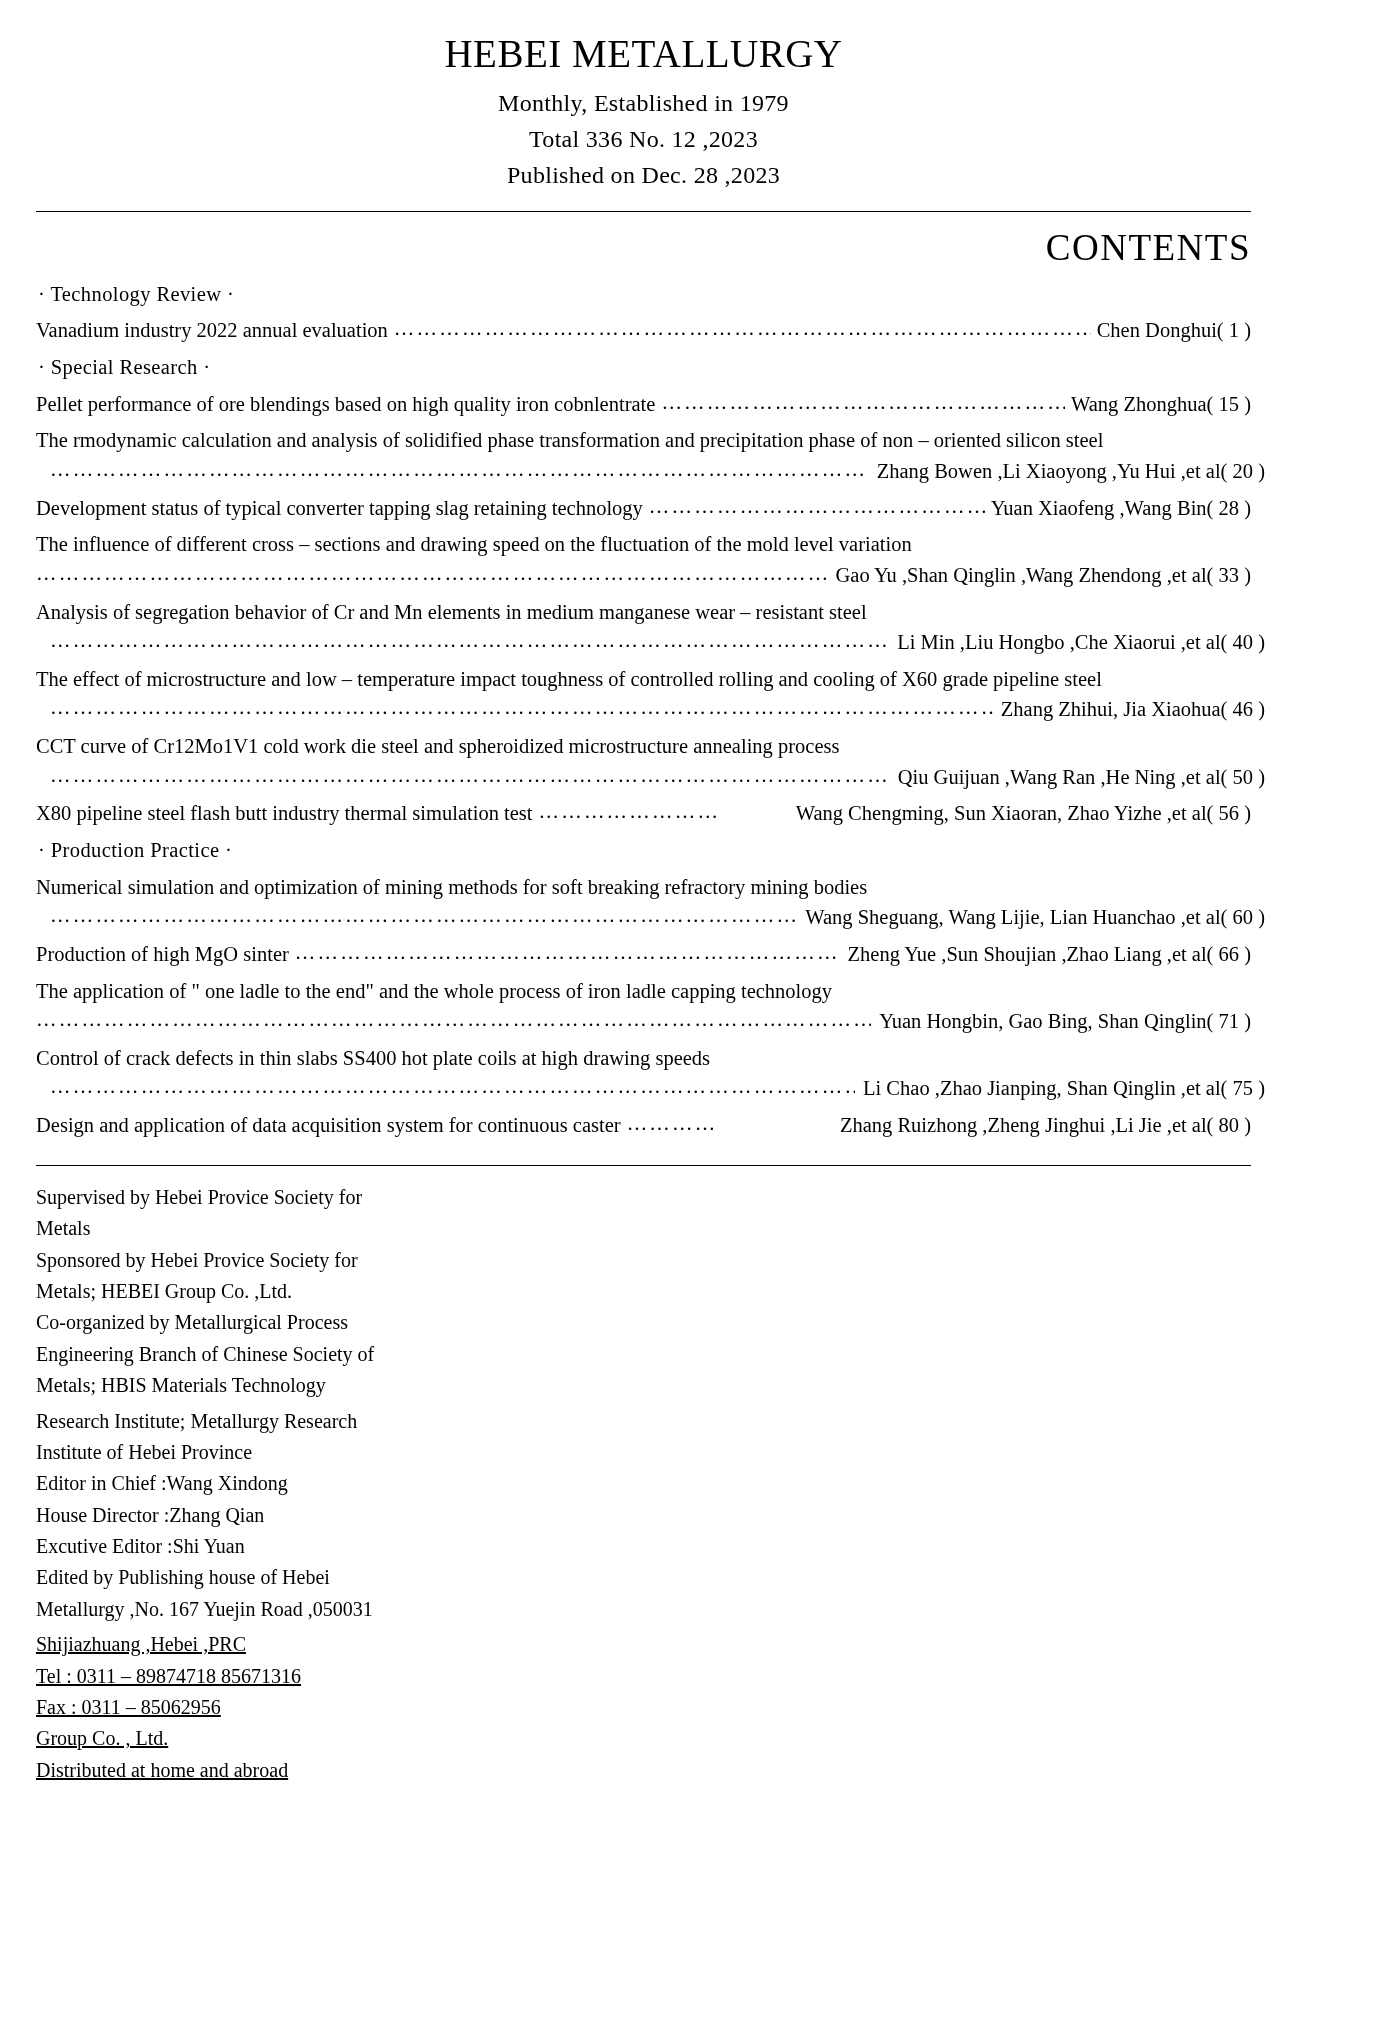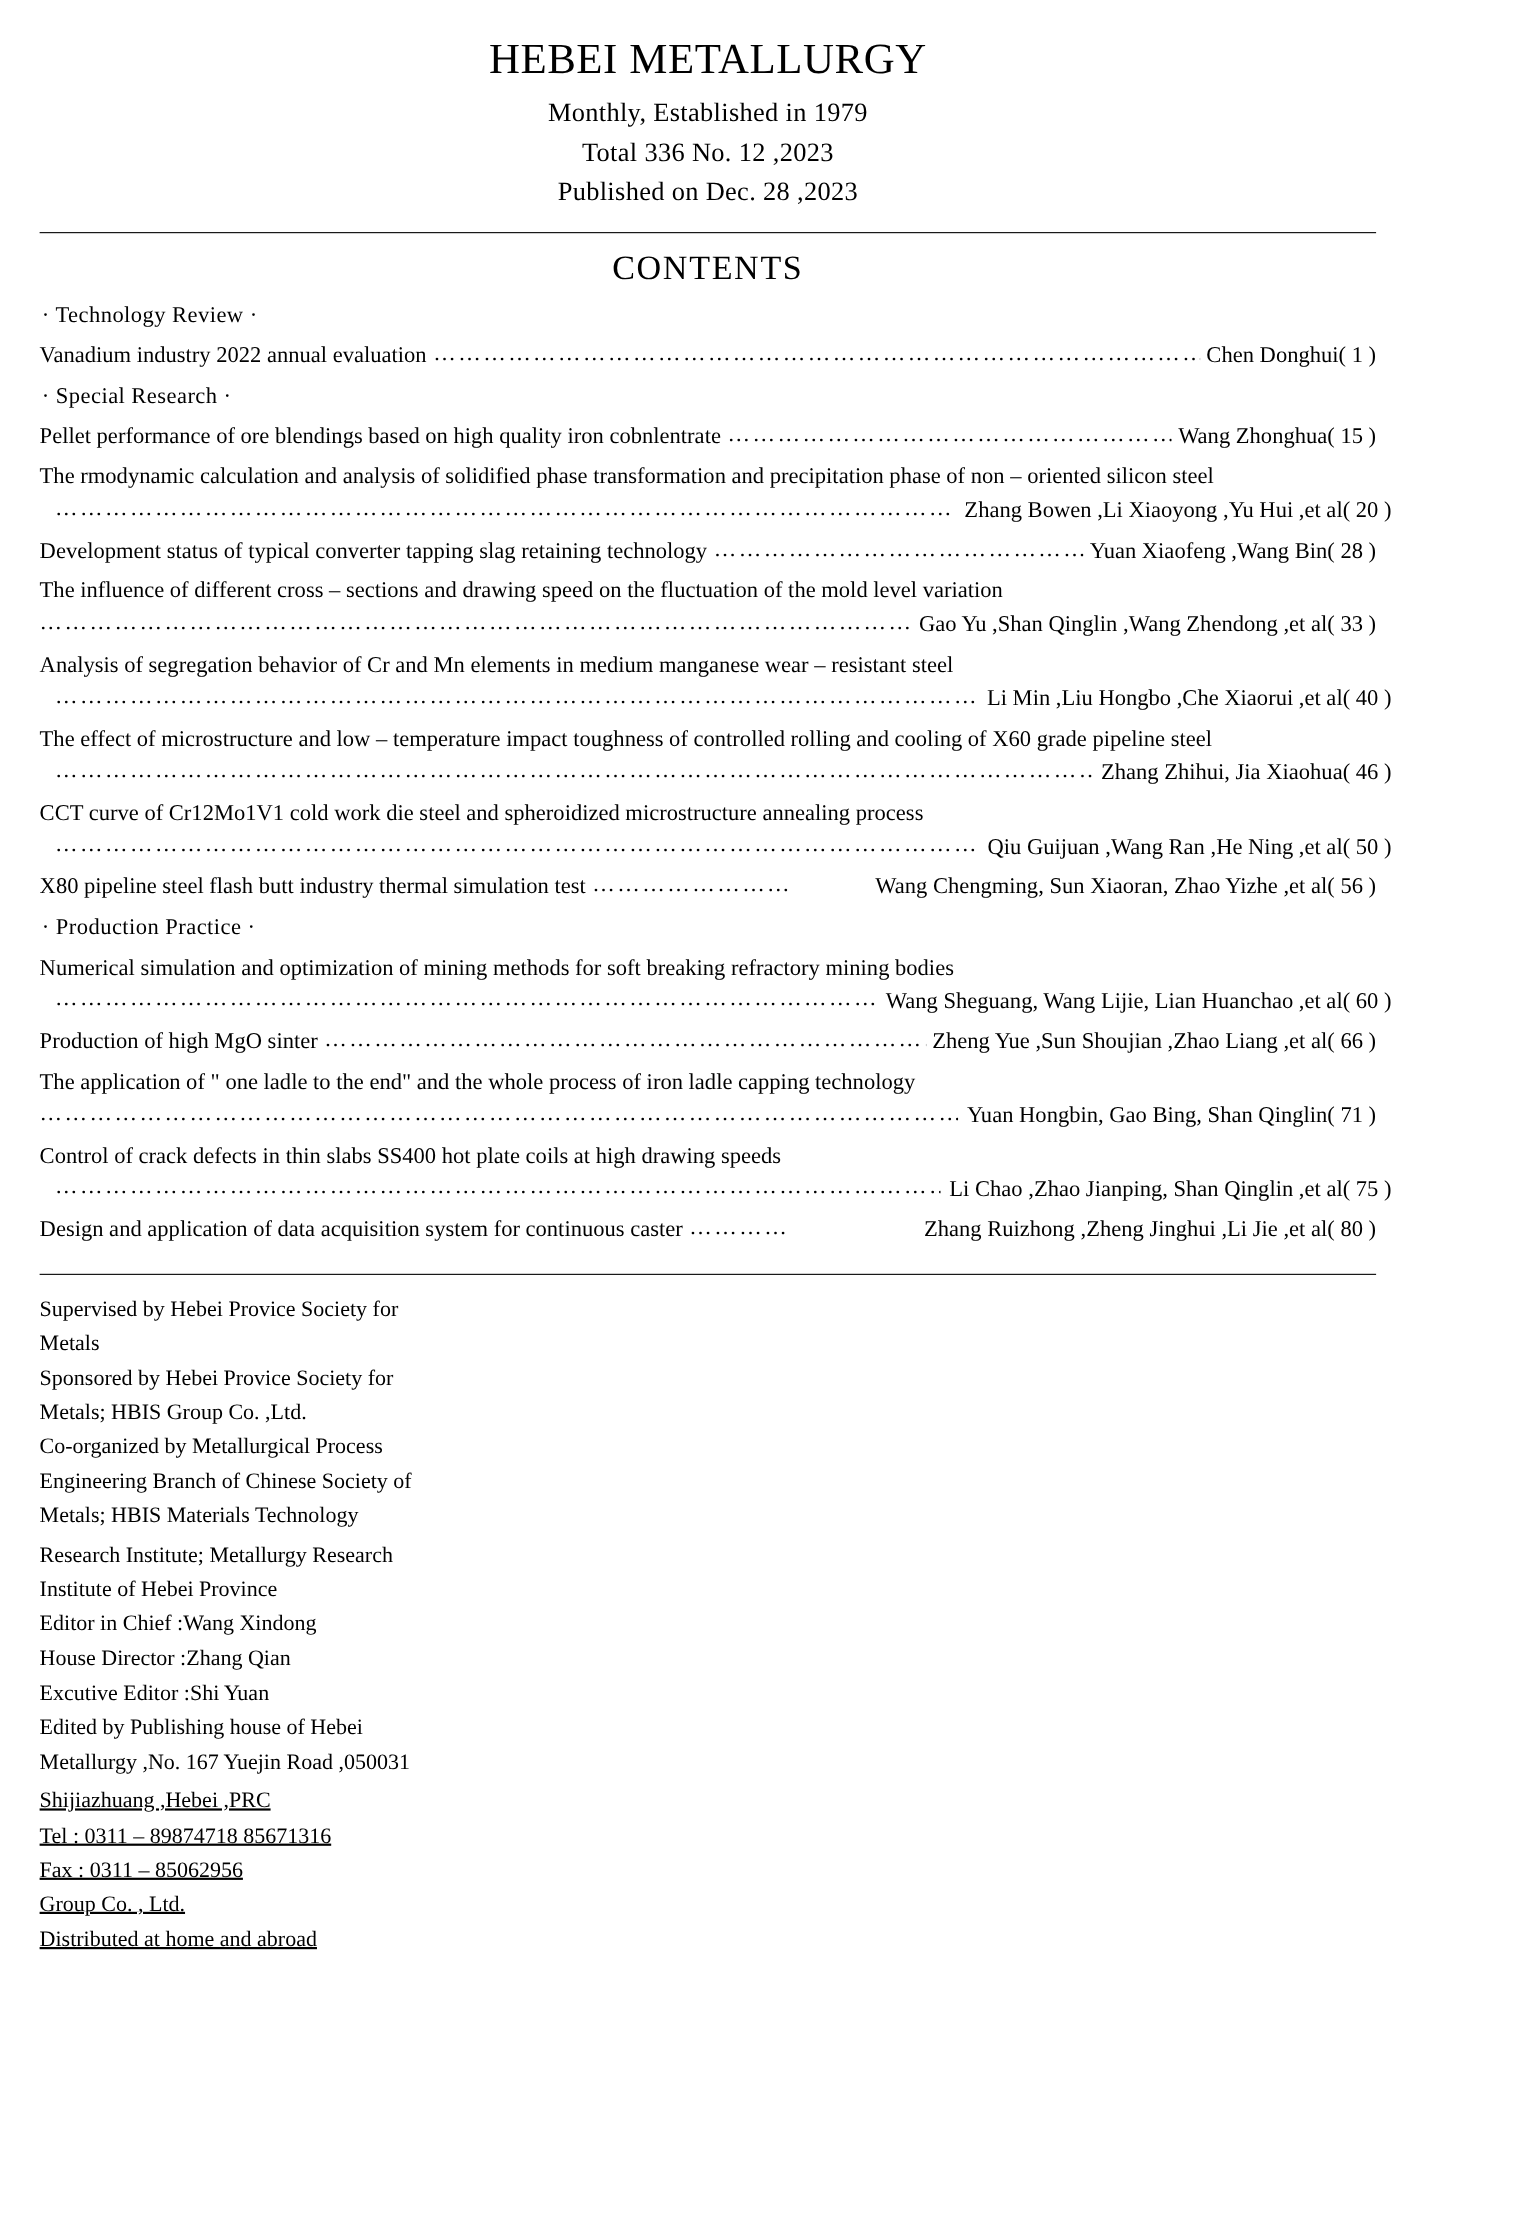"CONTENTS" .contents-heading { font-size: 31px -> 37px; text-align: center -> right }
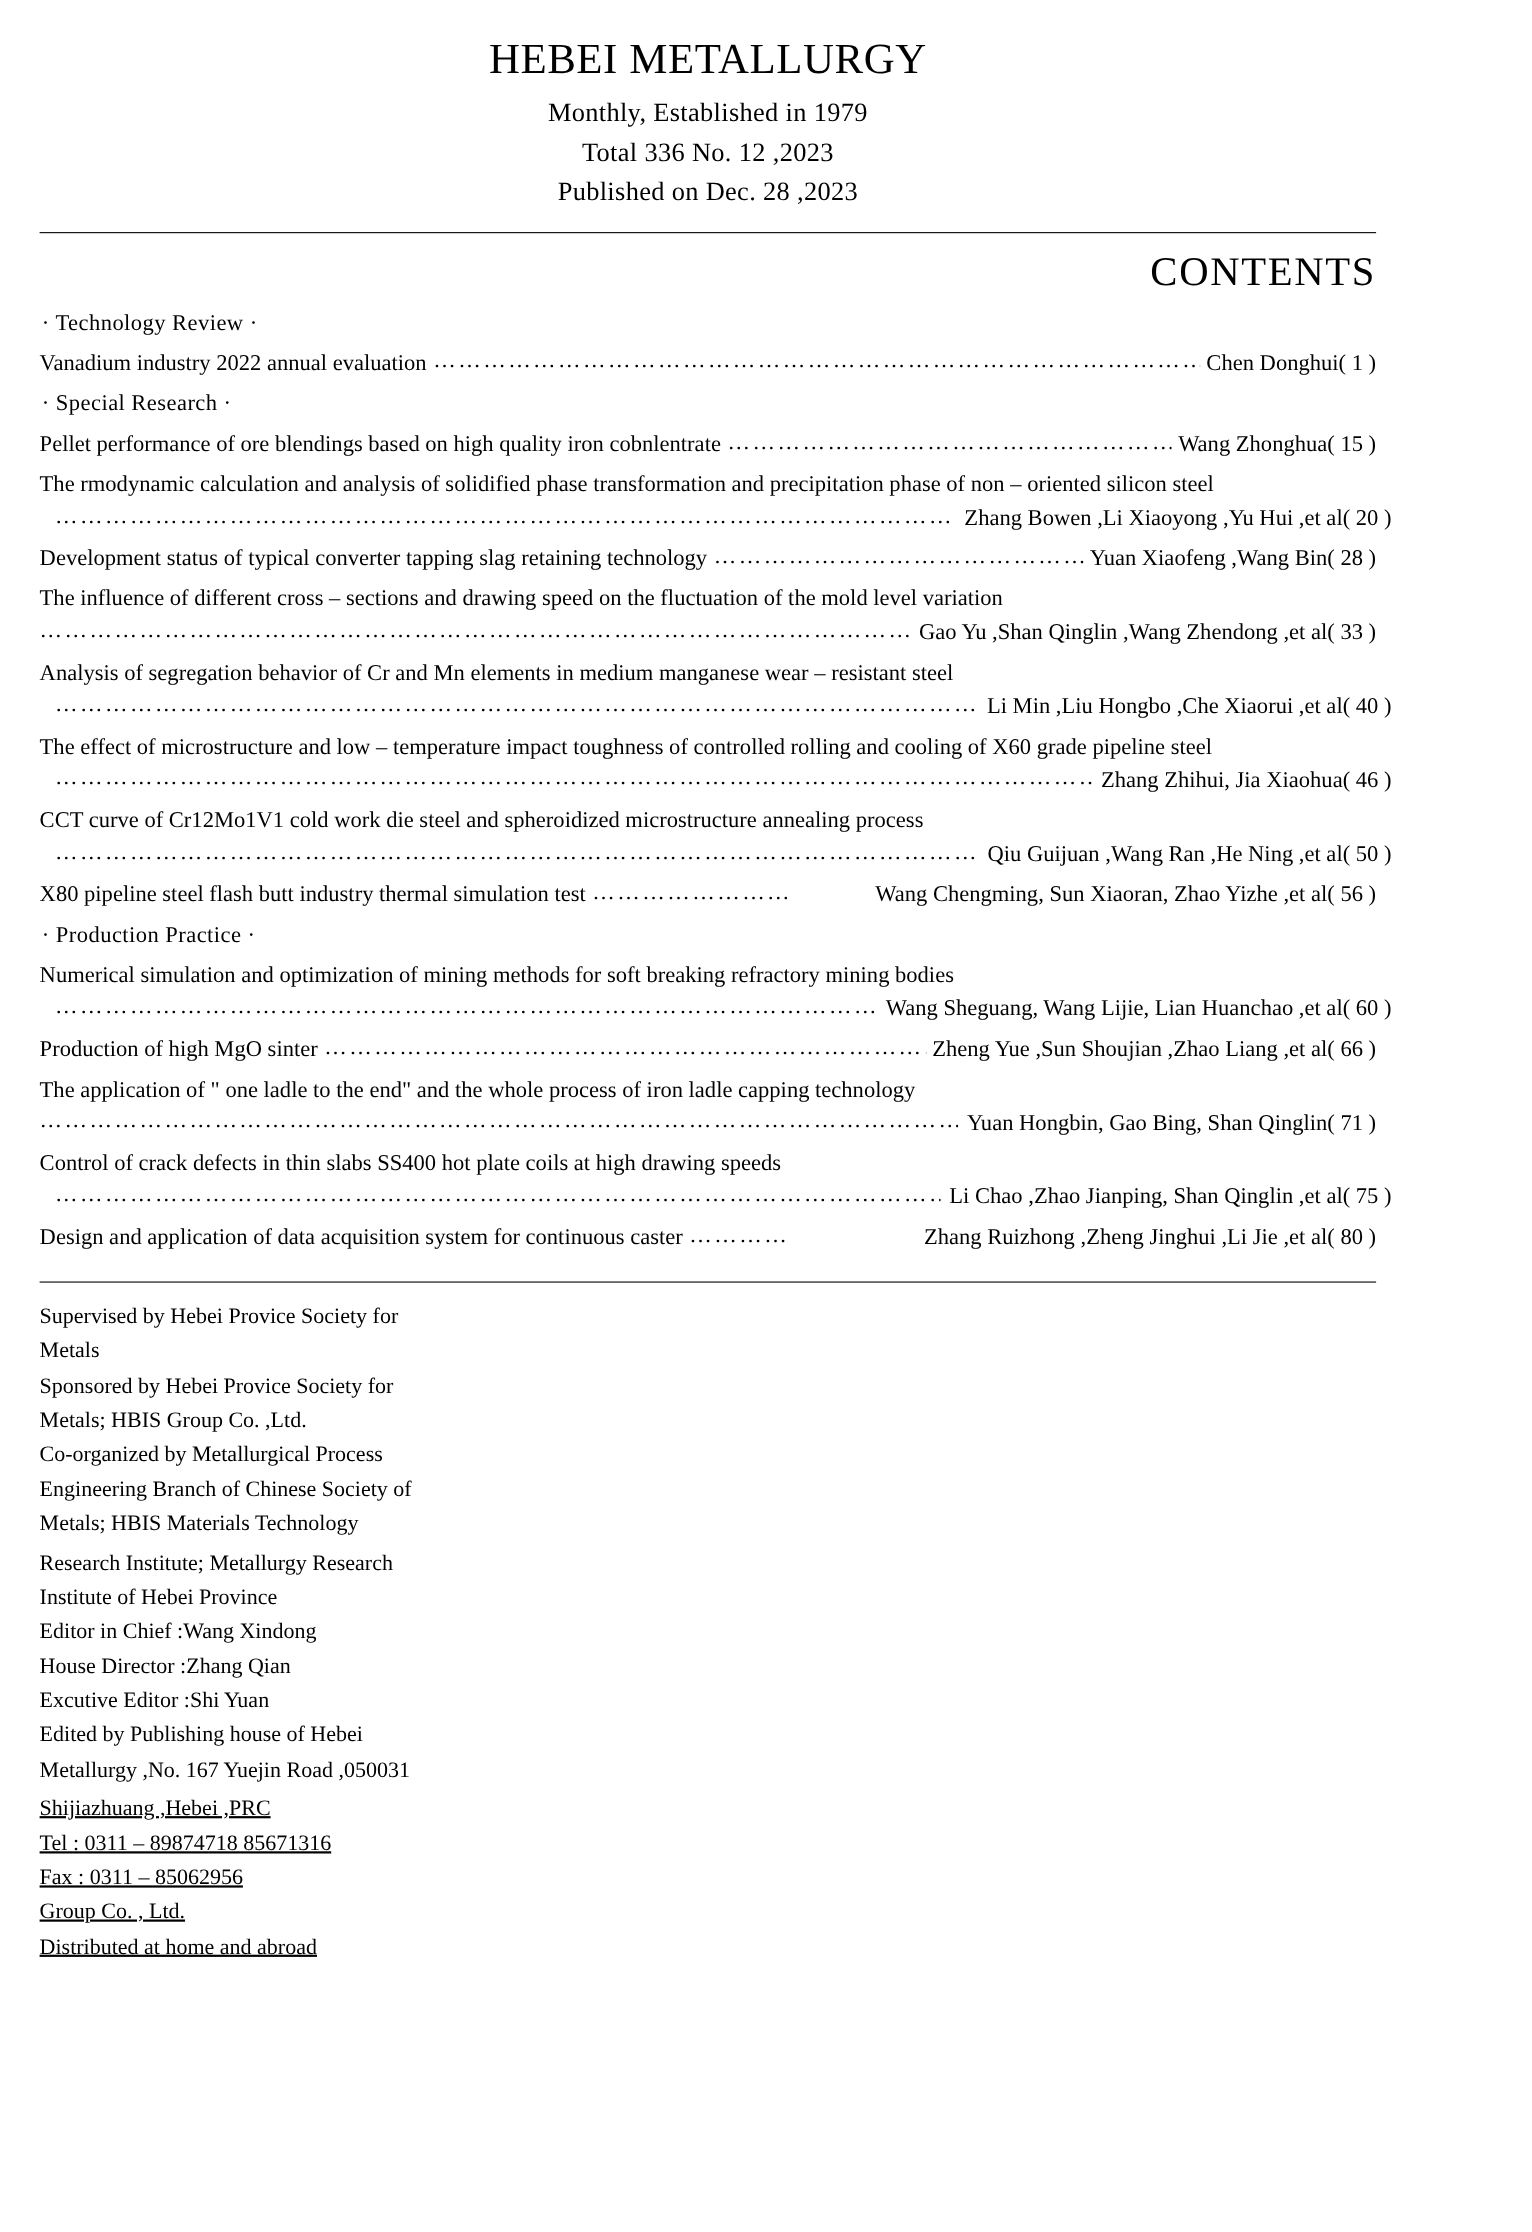"Metals; HBIS Group Co. ,Ltd." p { text: HBIS -> HEBEI }
